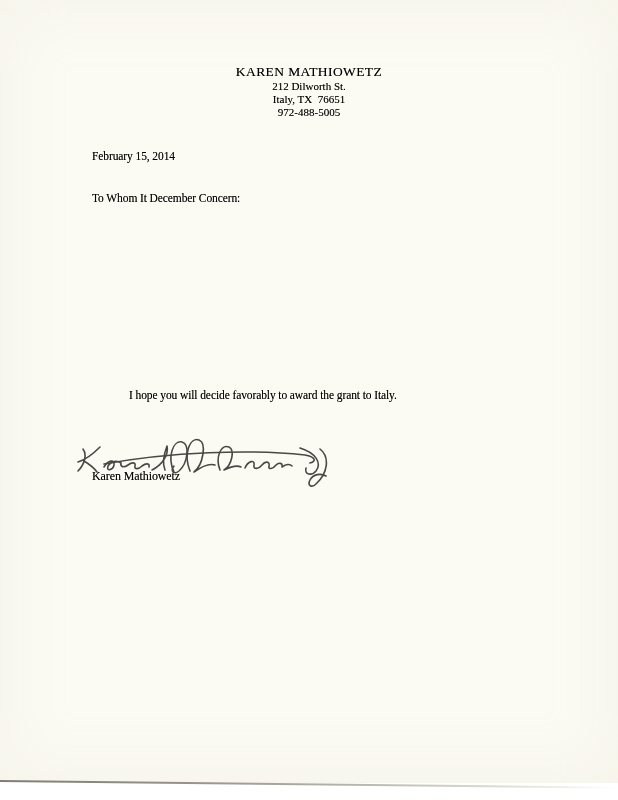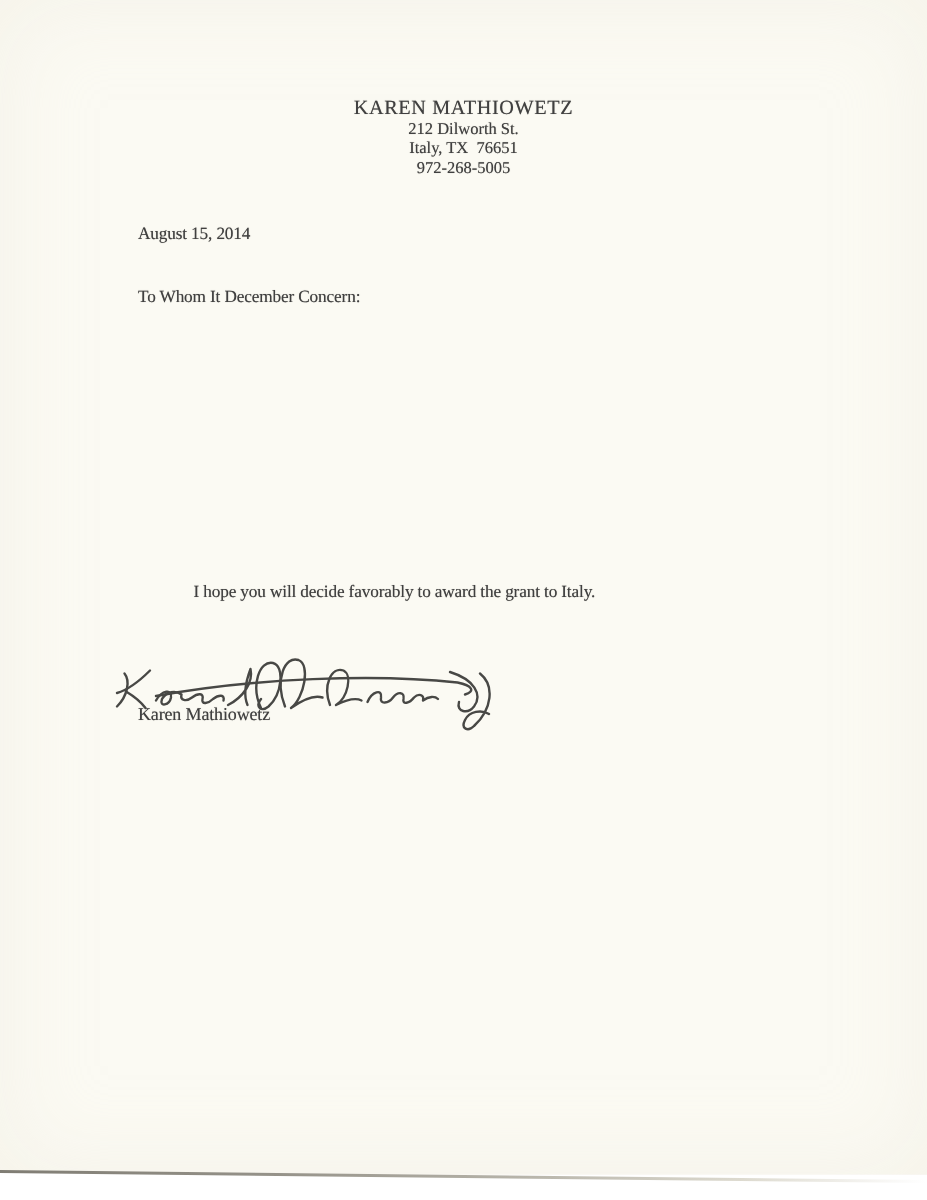"KAREN MATHIOWETZ" .ink { color: #404040 -> #000000 }
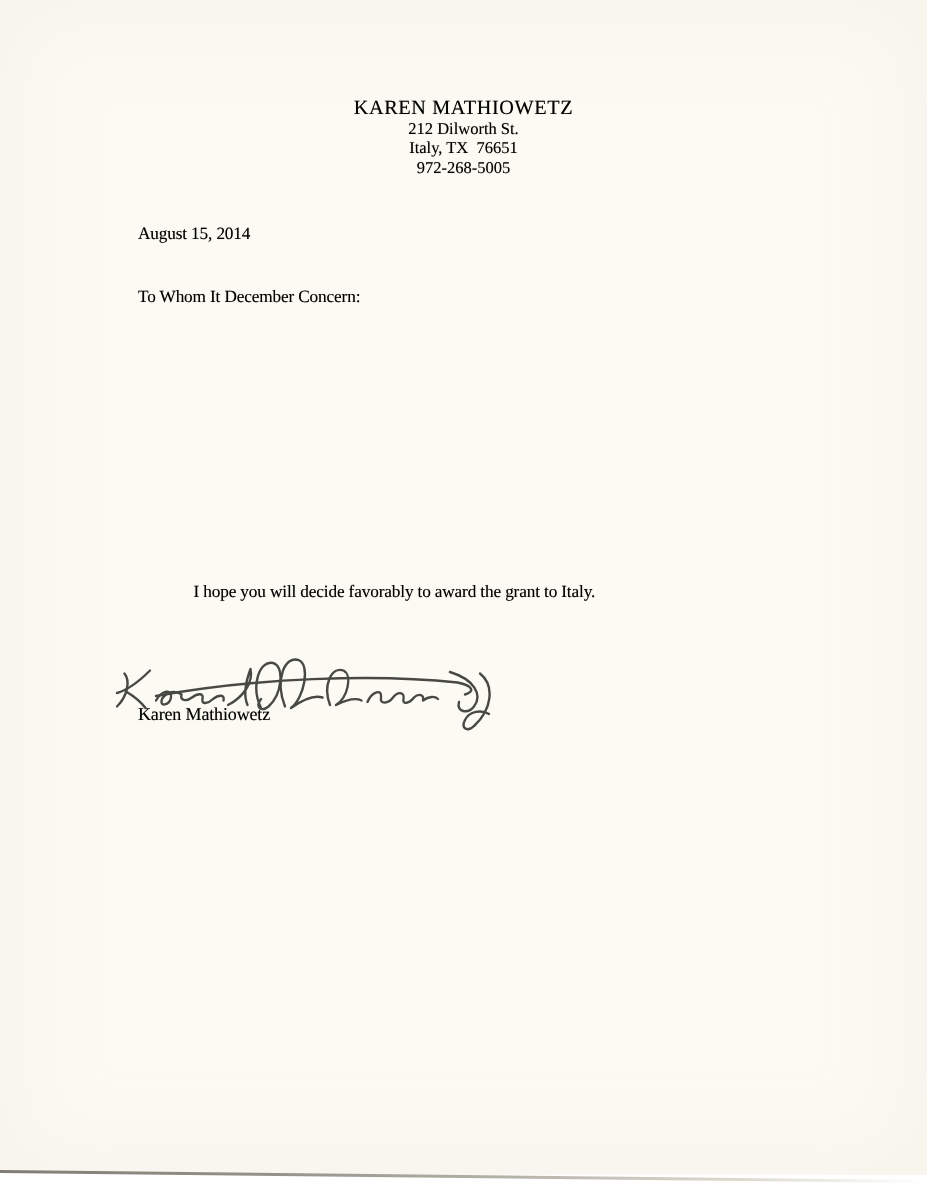"972-268-5005" div.lh-line { text: 972-268-5005 -> 972-488-5005 }
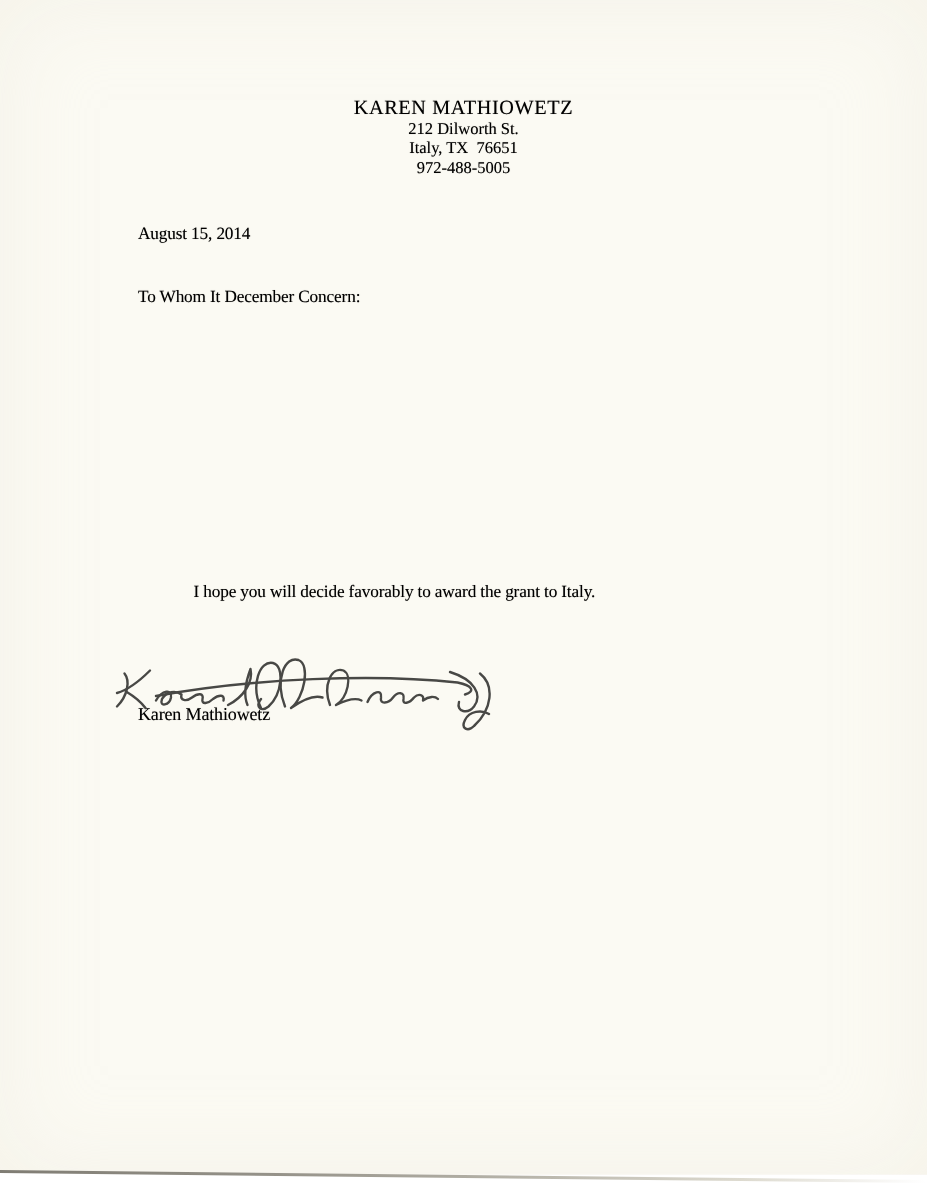"August 15, 2014" div.block { text: August -> February }
